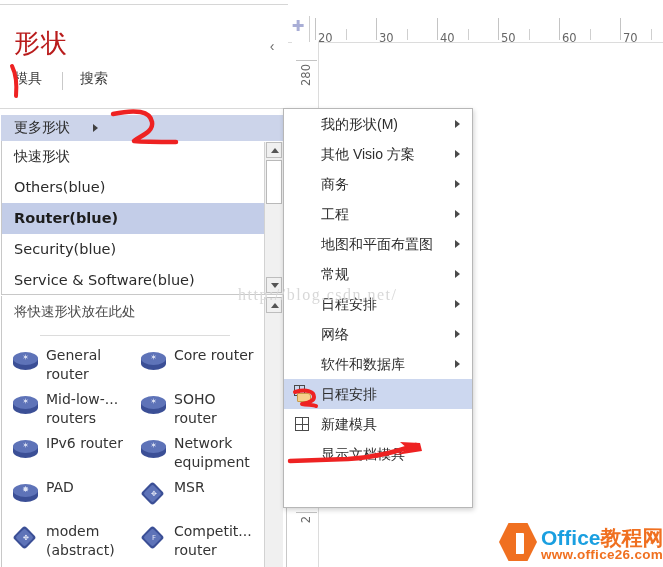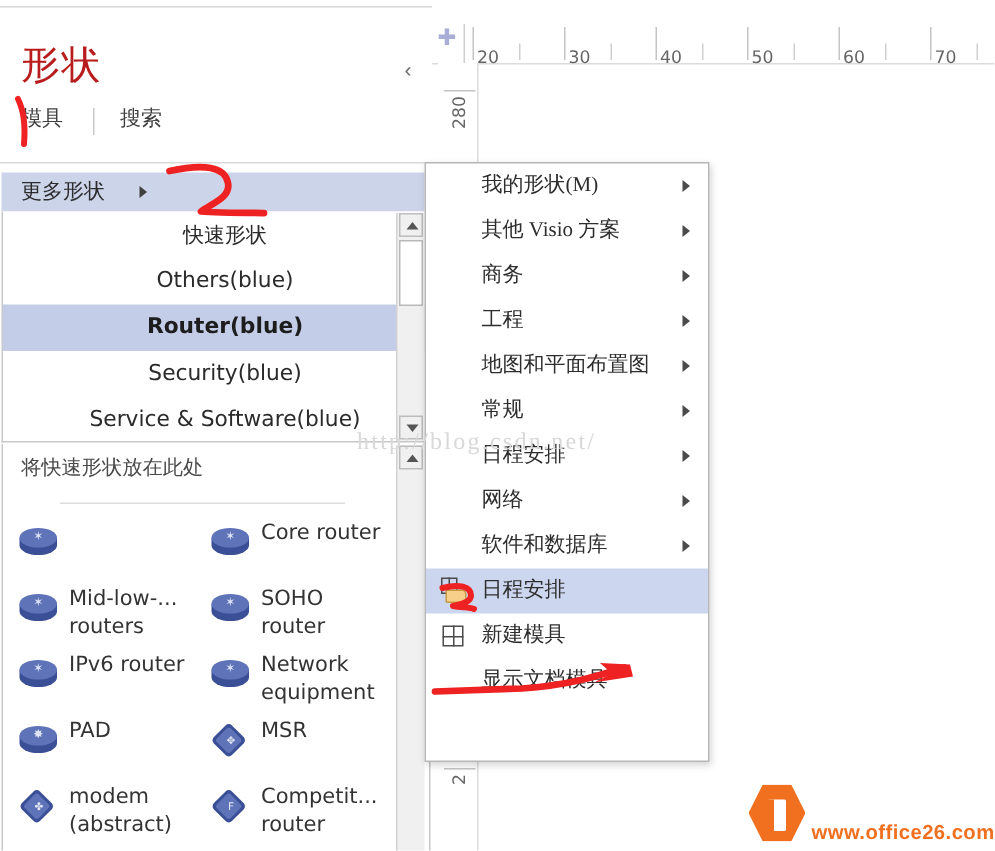"我的形状(M)" .menu-item .ilabel { font-family: Liberation Serif, serif -> none }
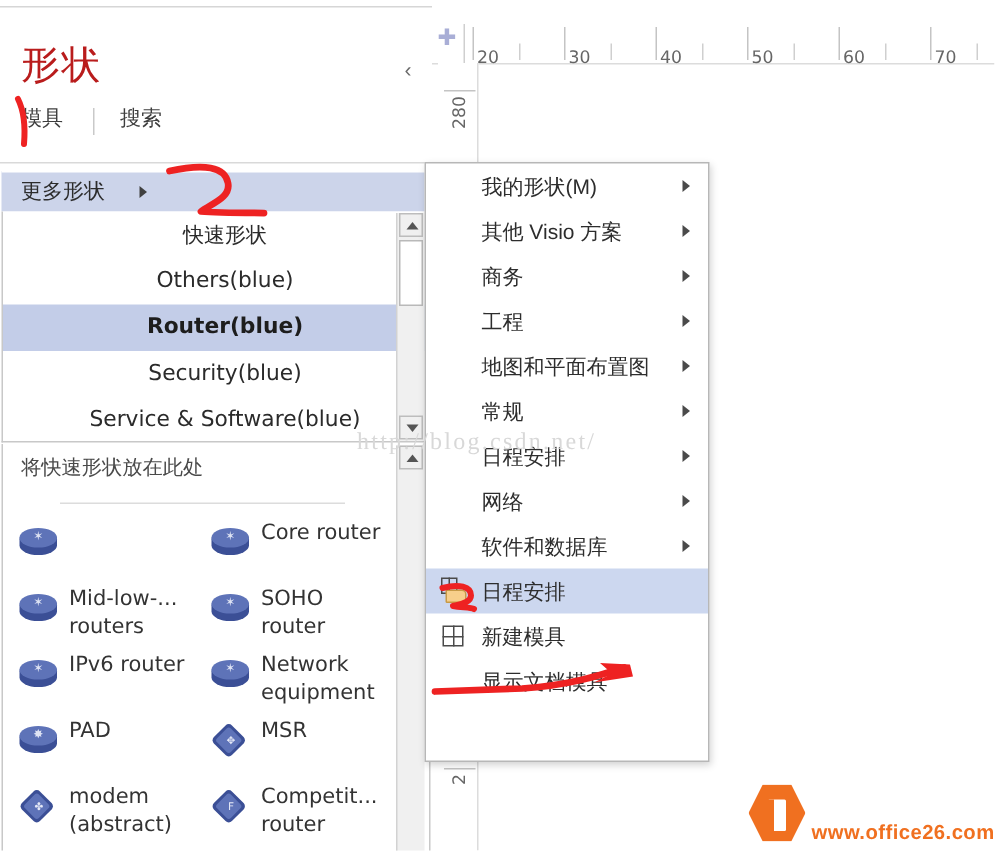"快速形状" .stencil-box { text-align: center -> none }
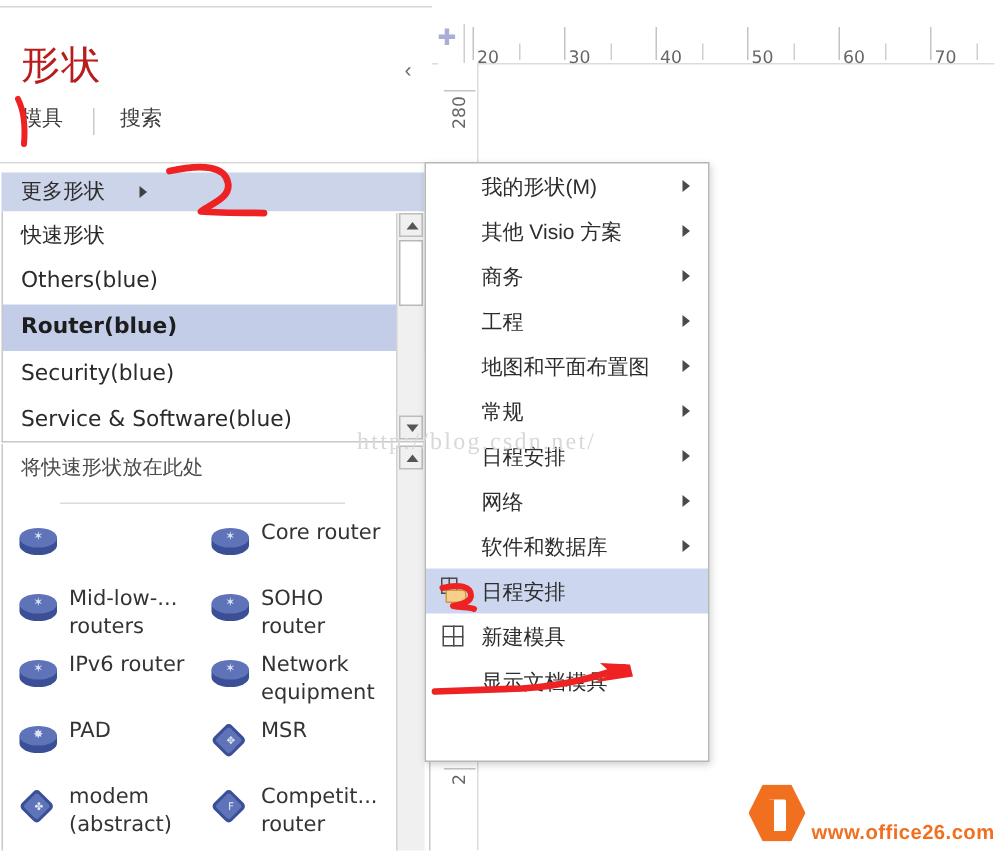"General router" div.nm { html: none -> <div>General router</div> }
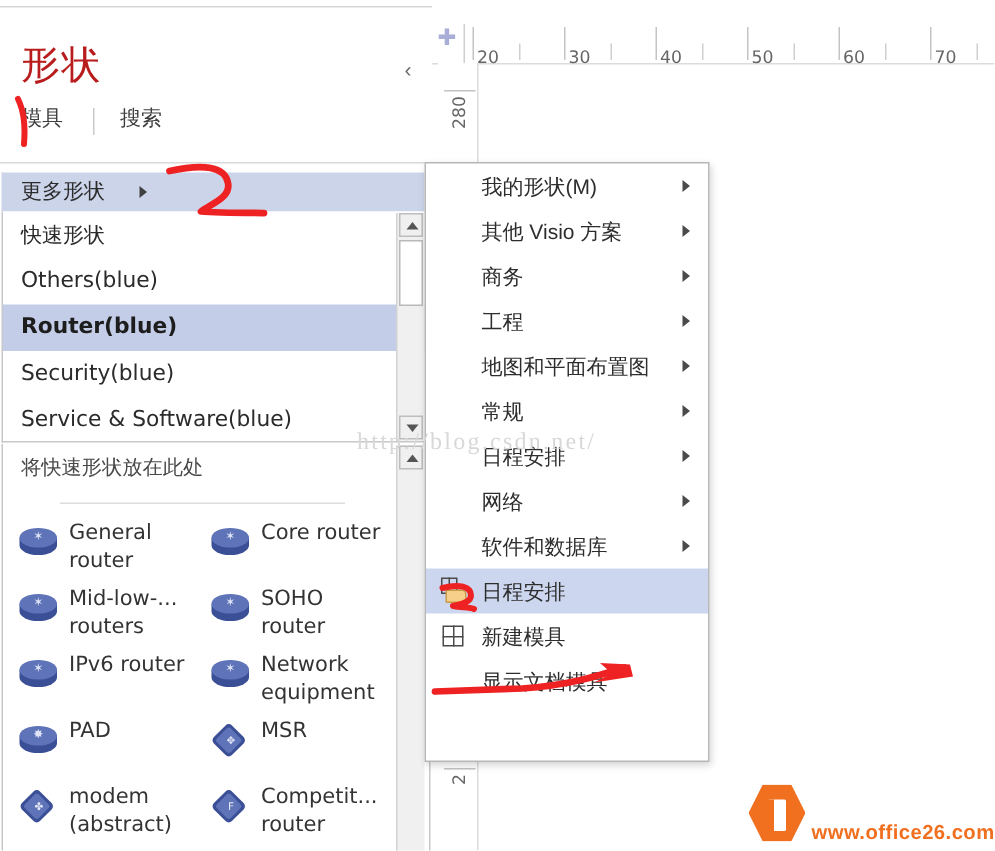"Office教程网" div.t1 { html: none -> <div><span>Office</span><span>教程网</span></div> }
